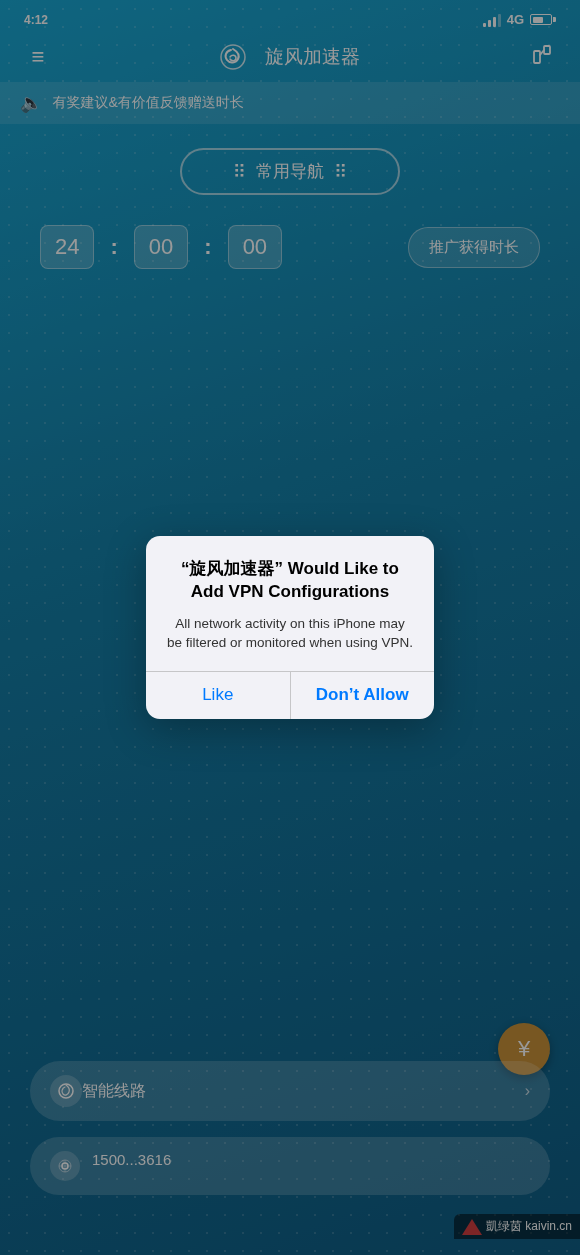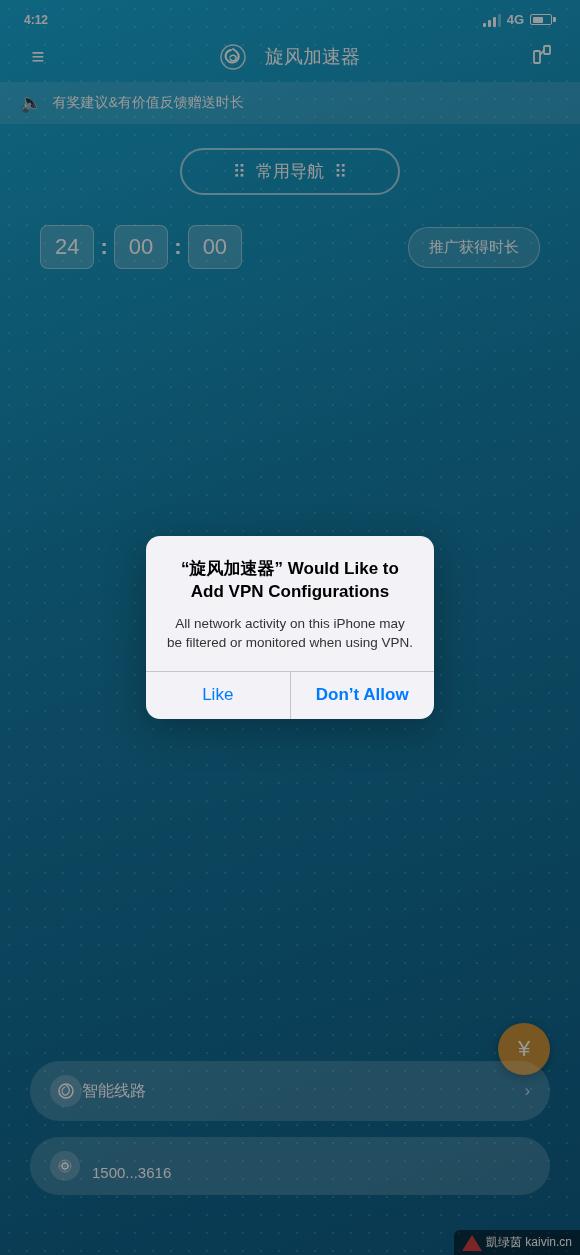"24" .timer-display { gap: 6px -> 16px }
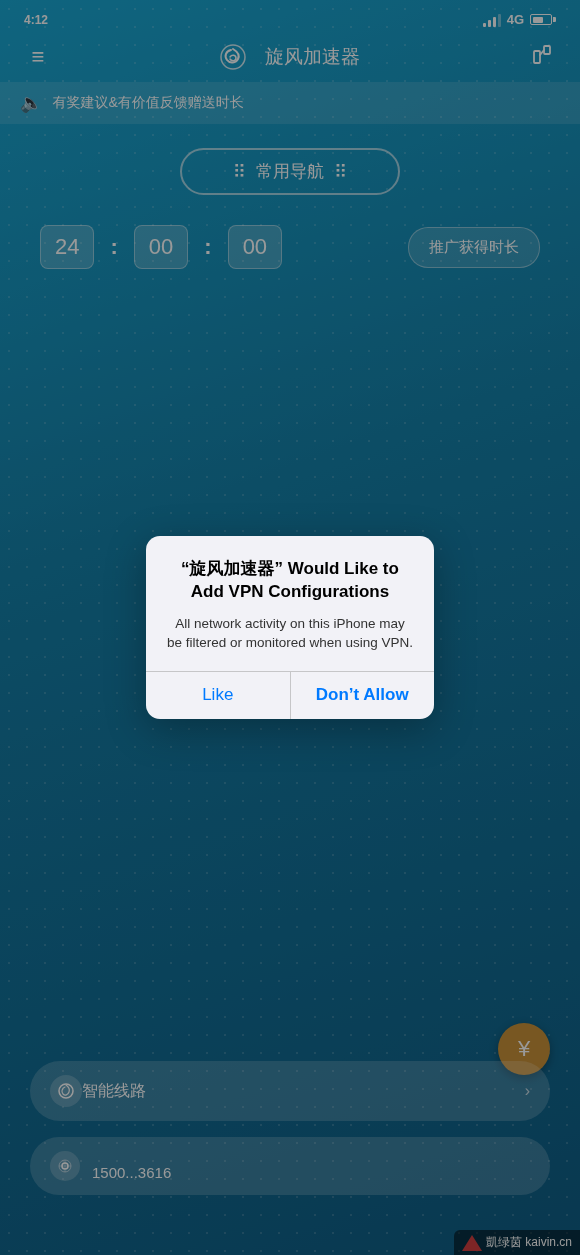"1500...3616" .node-btn { align-items: flex-end -> flex-start }
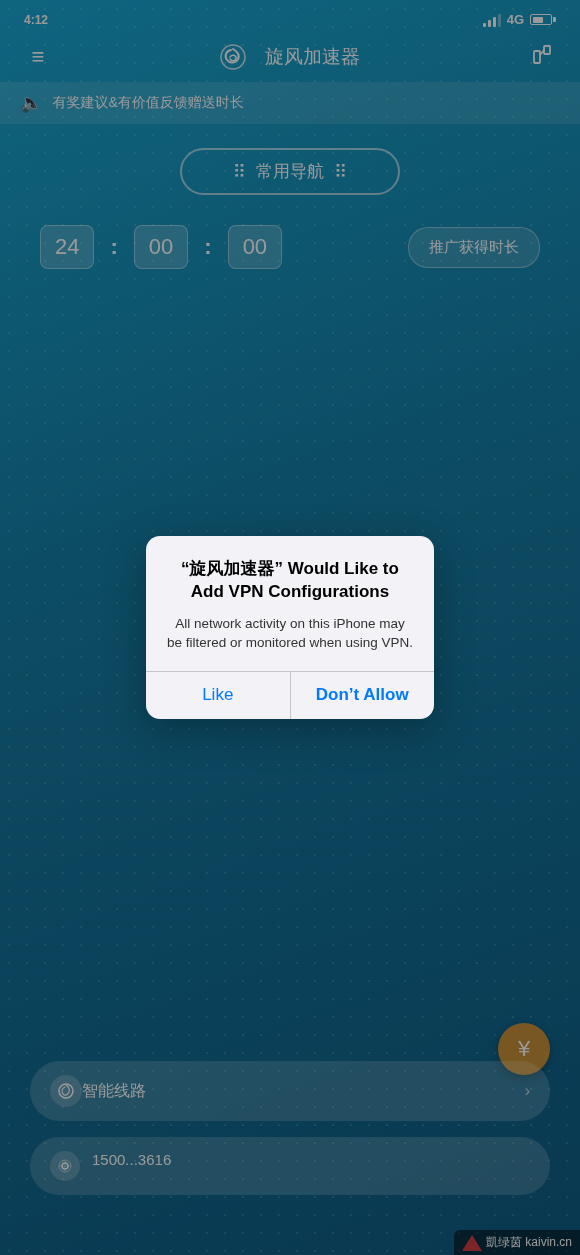"凱绿茵 kaivin.cn" .watermark { bottom: 0 -> 16px }
